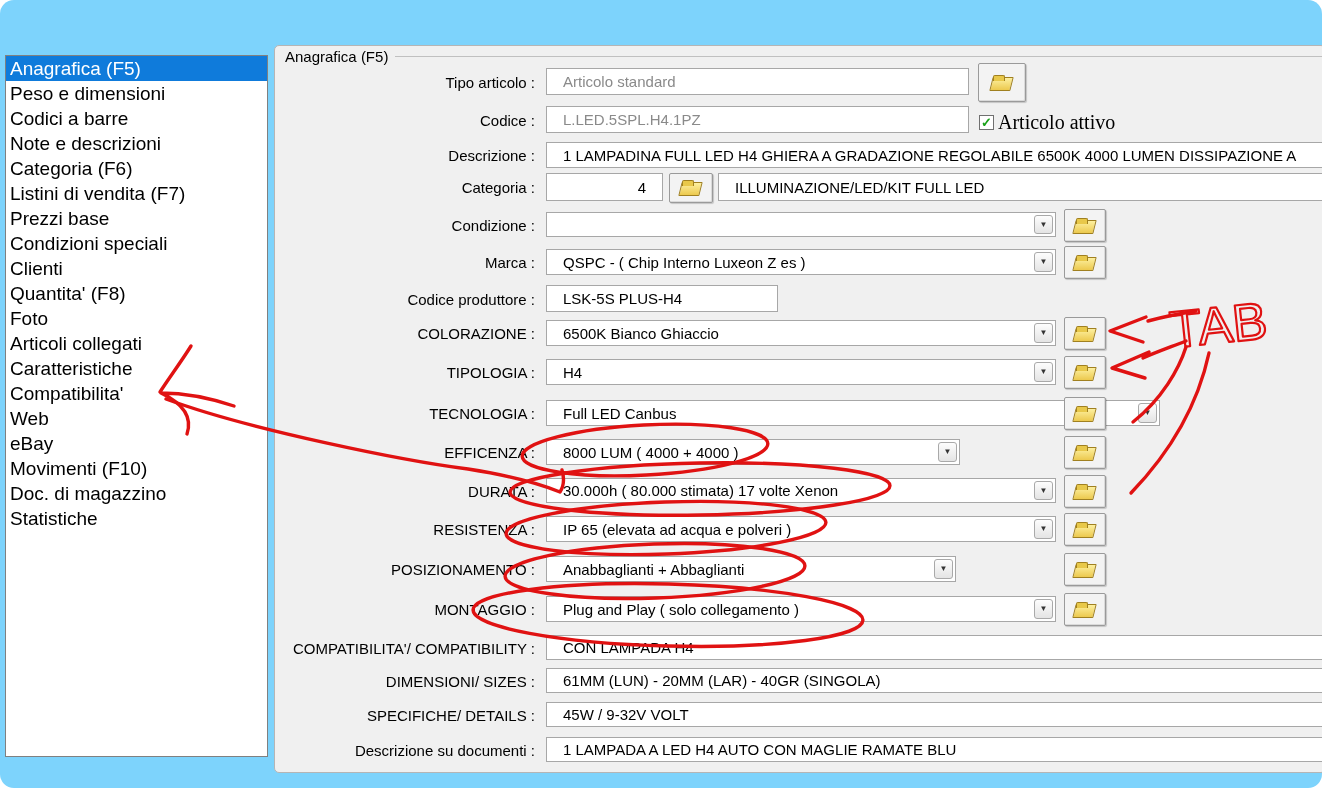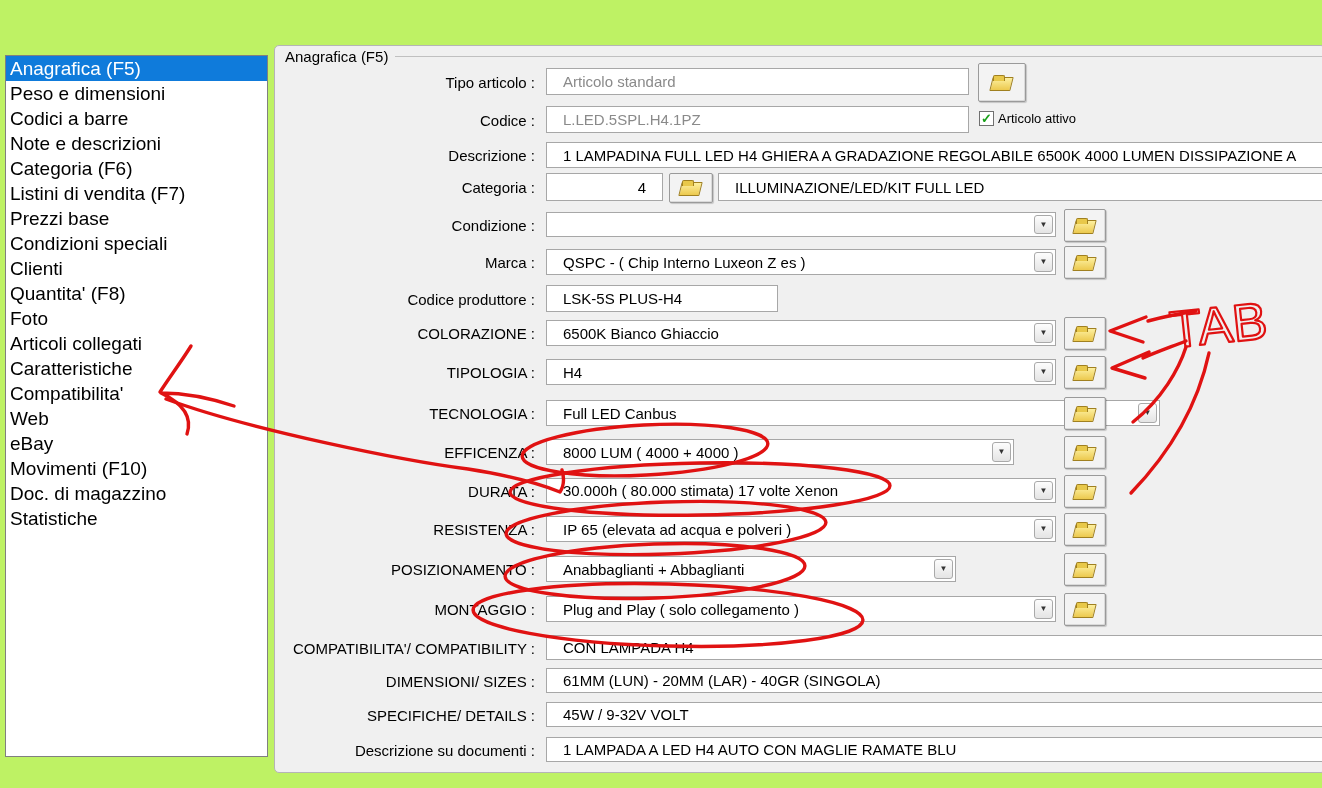"Anagrafica (F5)" #app { background: #bef264 -> #7dd3fc; border-radius: none -> 14px }
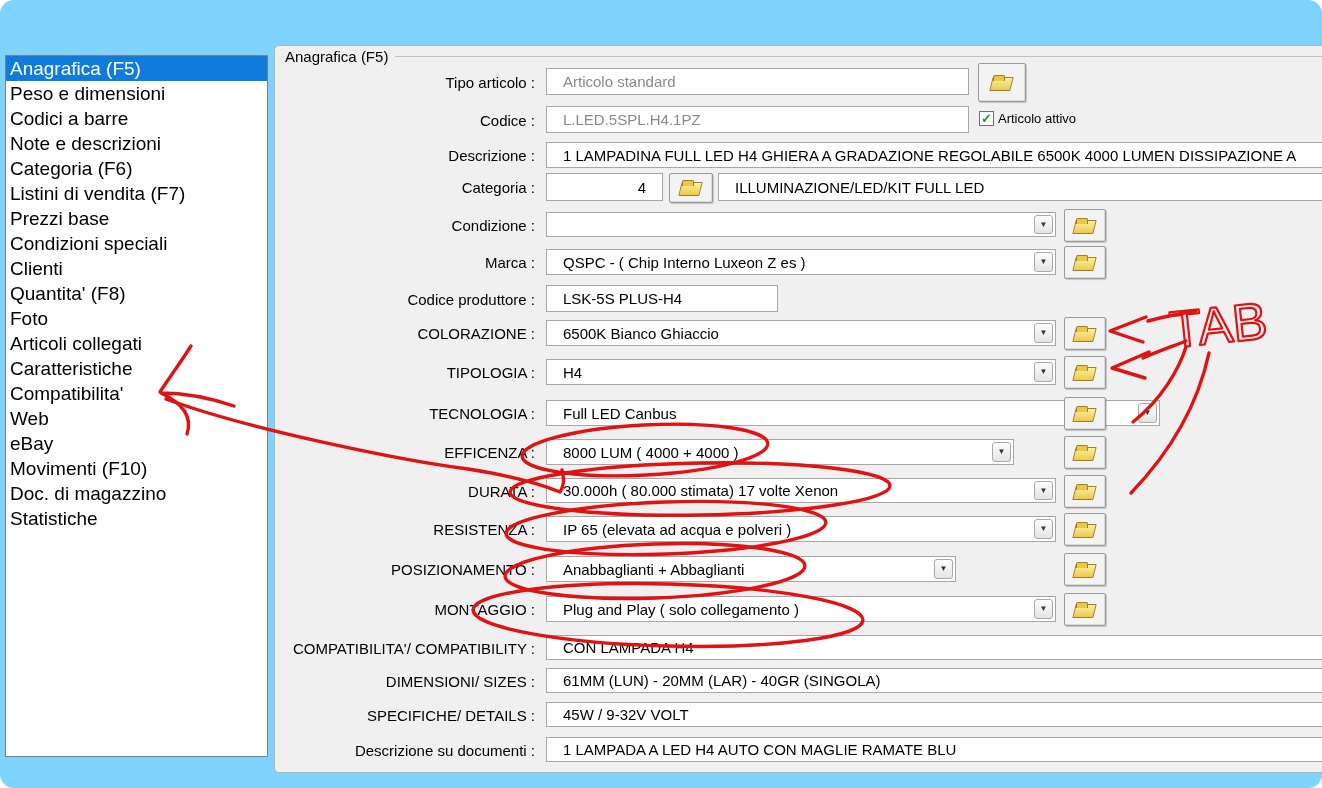"Articolo attivo" .cblabel { font-family: none -> Liberation Serif, serif; font-size: 13px -> 20px }
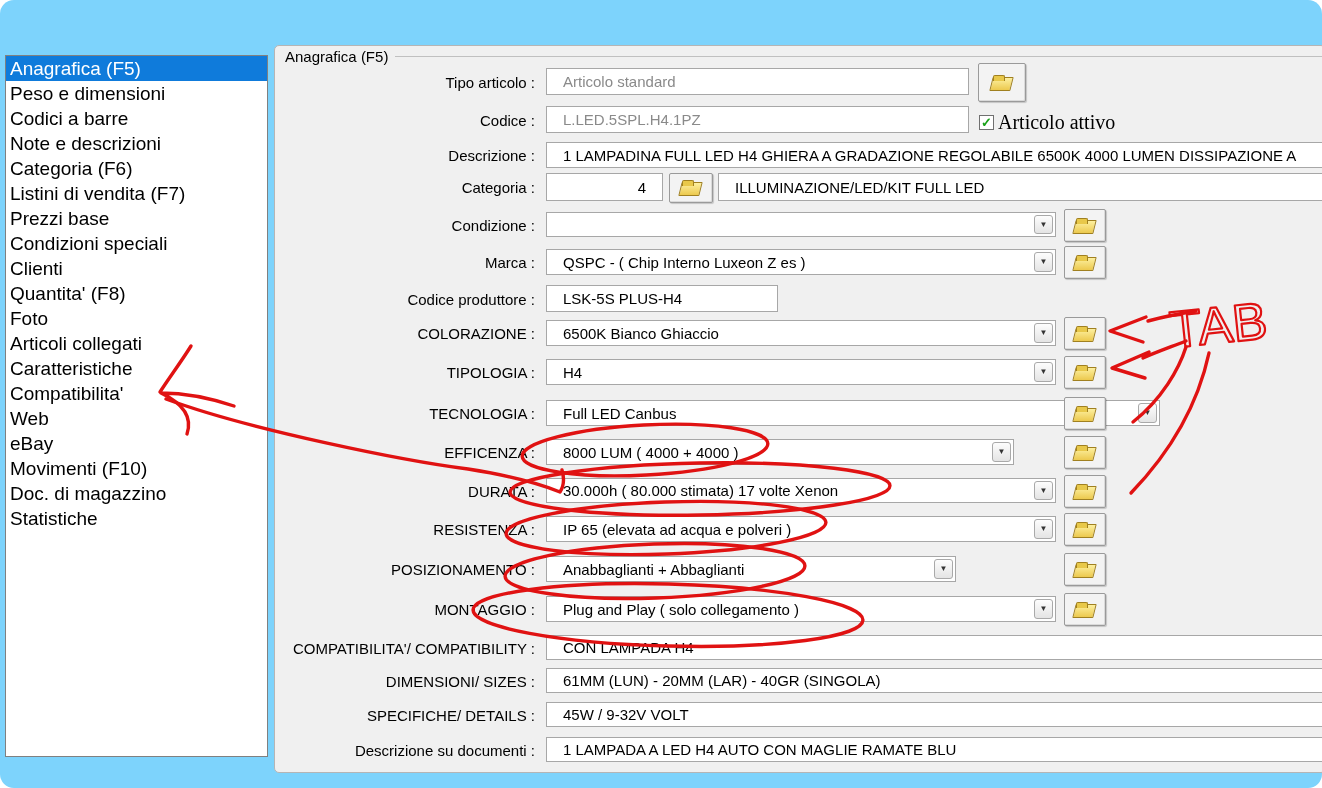"8000 LUM ( 4000 +" div.combo { width: 468px -> 414px }
